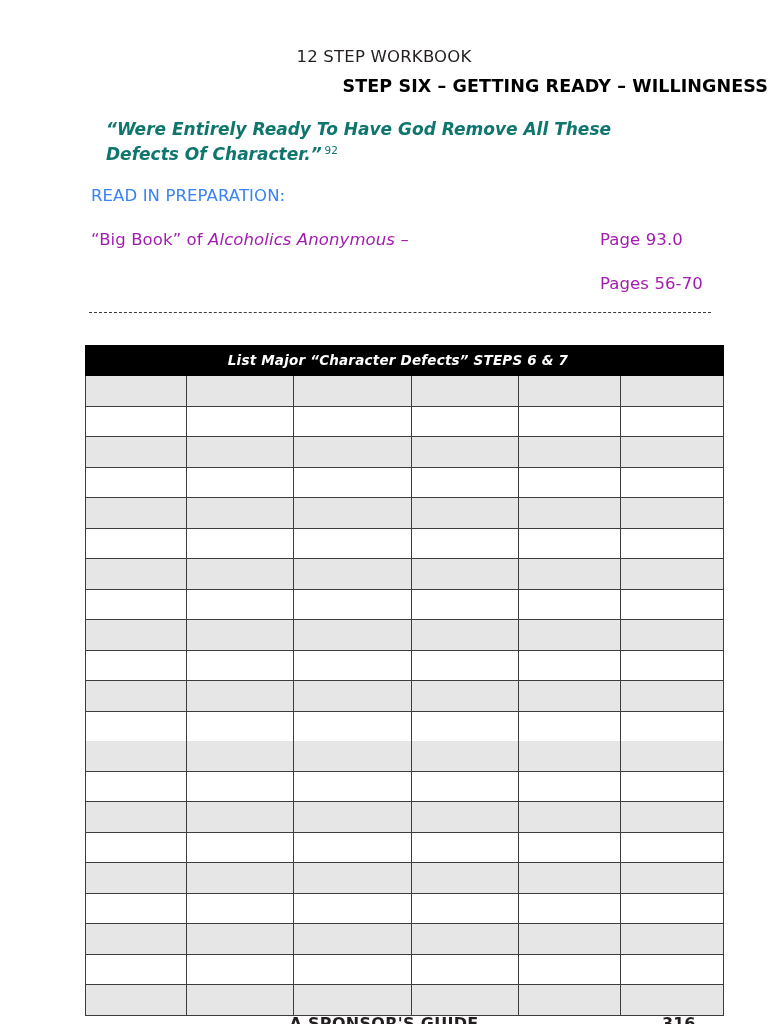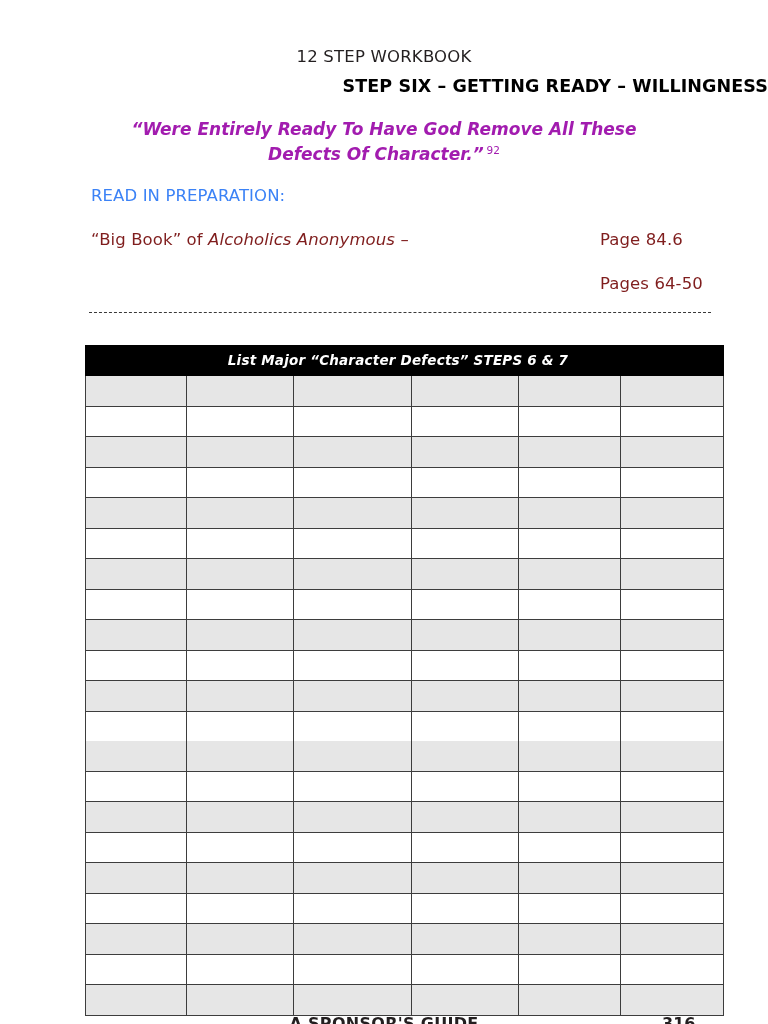"“Were Entirely Ready To Have" .quote { color: #a21caf -> #0f766e; left: 114px -> 106px; text-align: center -> none }
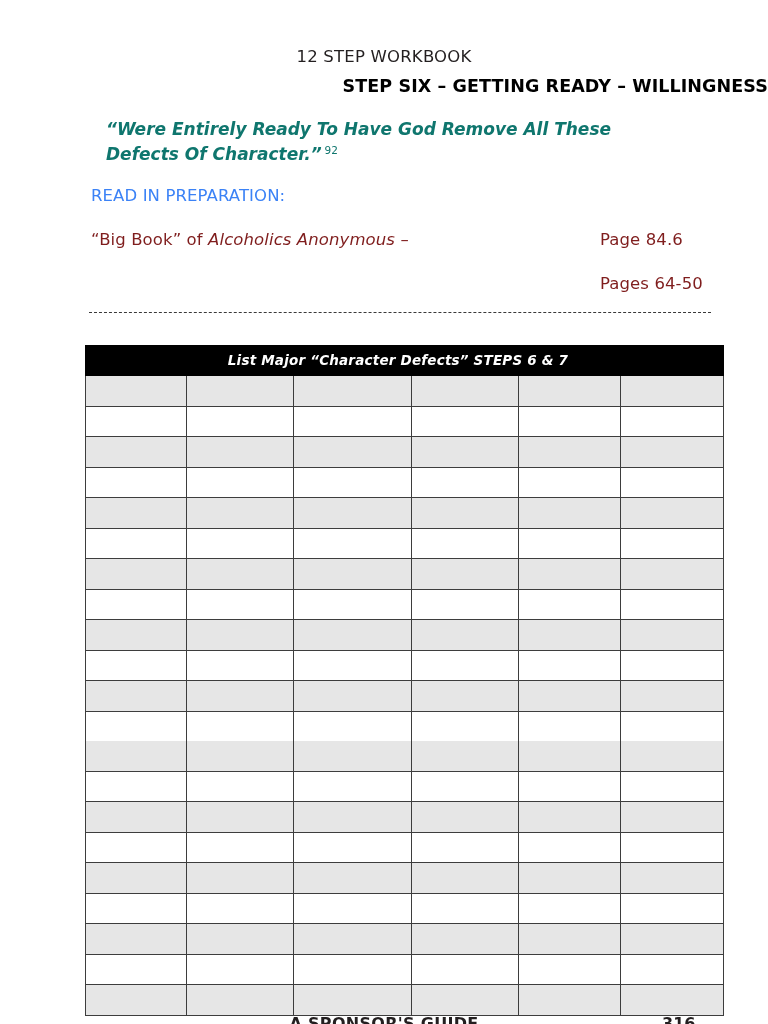"“Big Book” of Alcoholics Anonymous" .read-row { color: #7f1d1d -> #a21caf }
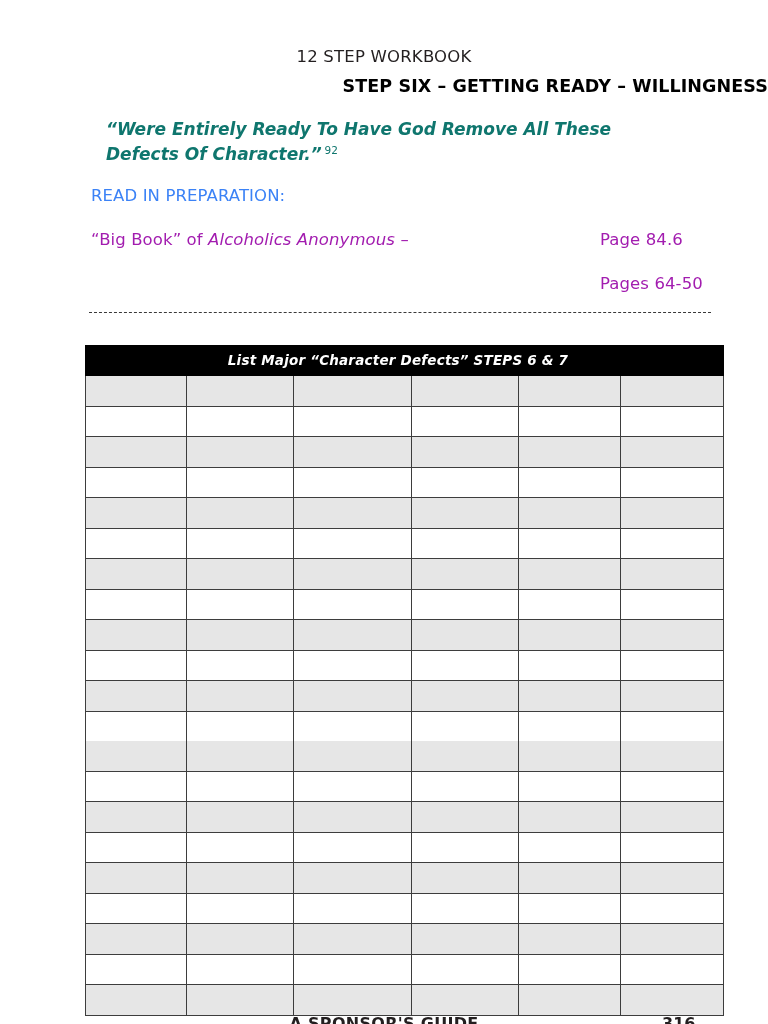"Page 84.6" span.pages { text: 84.6 -> 93.0 }
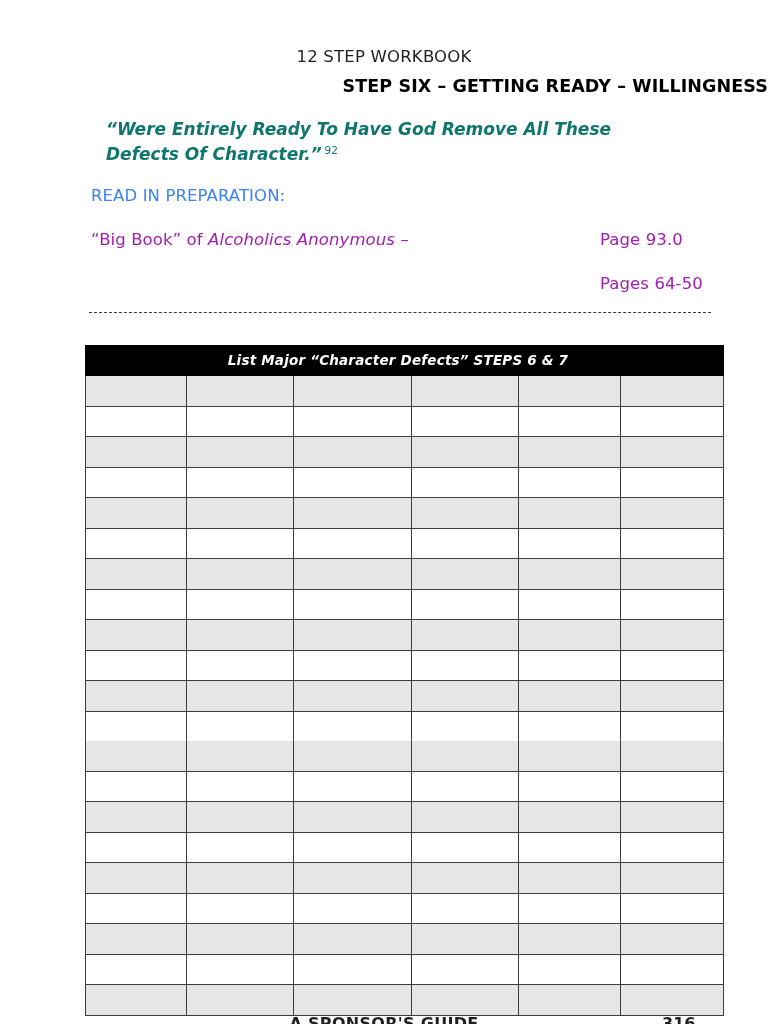"Pages 64-50" span.pages { text: 64-50 -> 56-70 }
